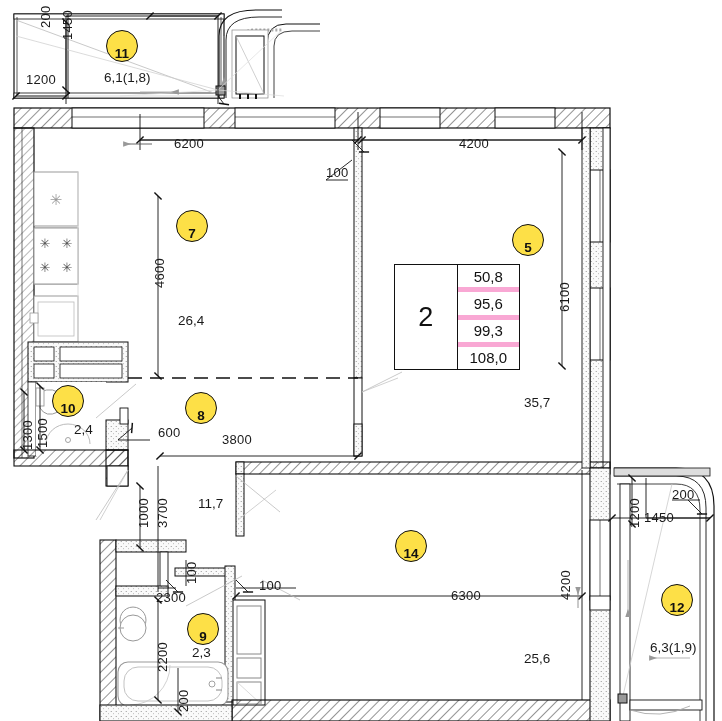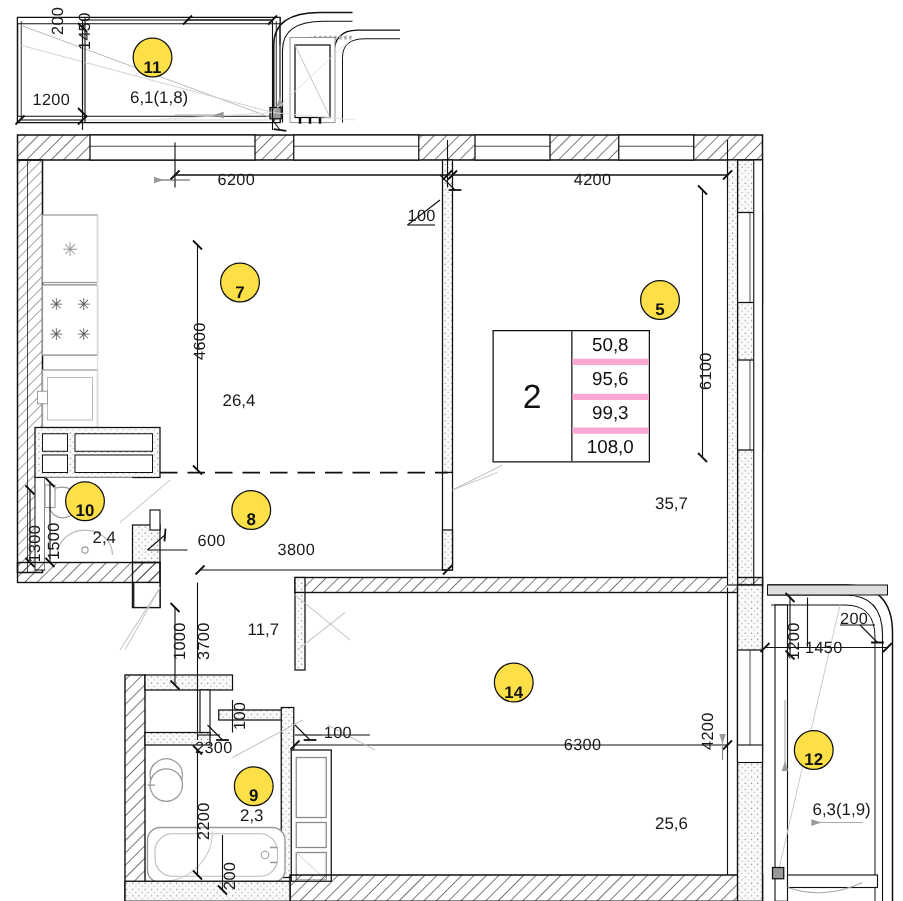"12" div.roomnum { left: 635px -> 661px }
